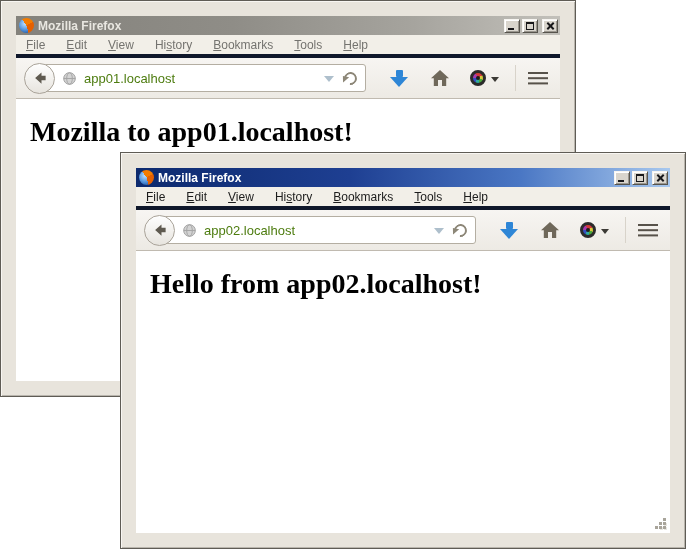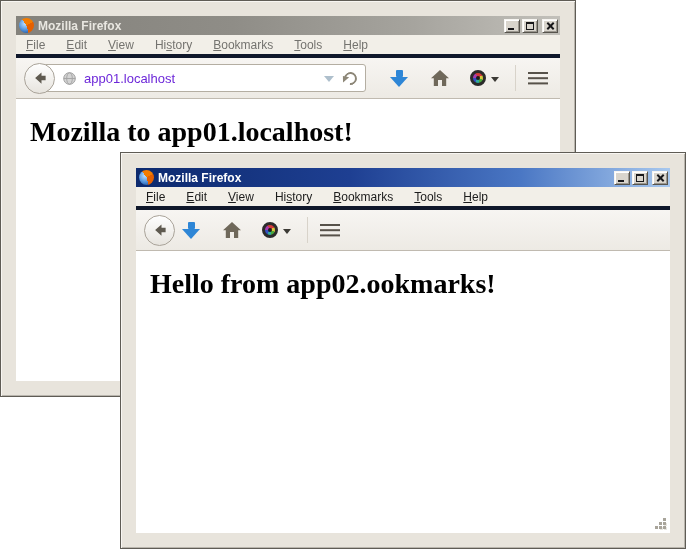"app01.localhost" .url-input { color: #6d28d9 -> #4d7c0f }
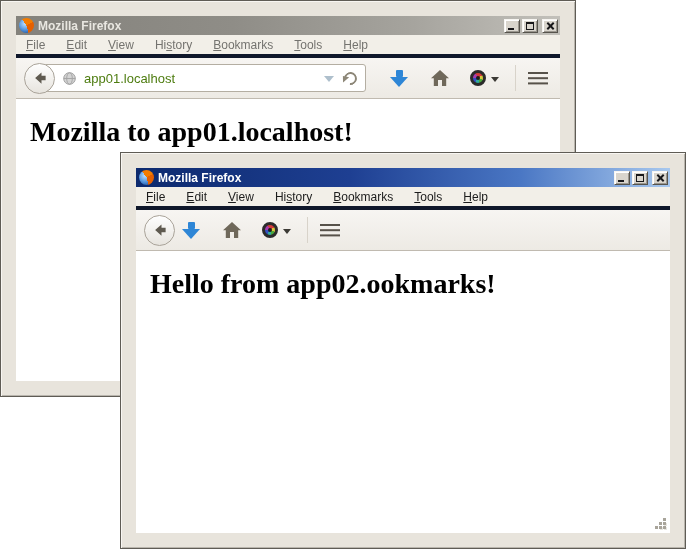"app02.localhost" span.urlbar { html: none -> <span> <svg> <circle></circle> <ellipse></ellipse> <line></line> </svg> <input> <span></span> <span> <span></span> <span></span> </span> </span> }
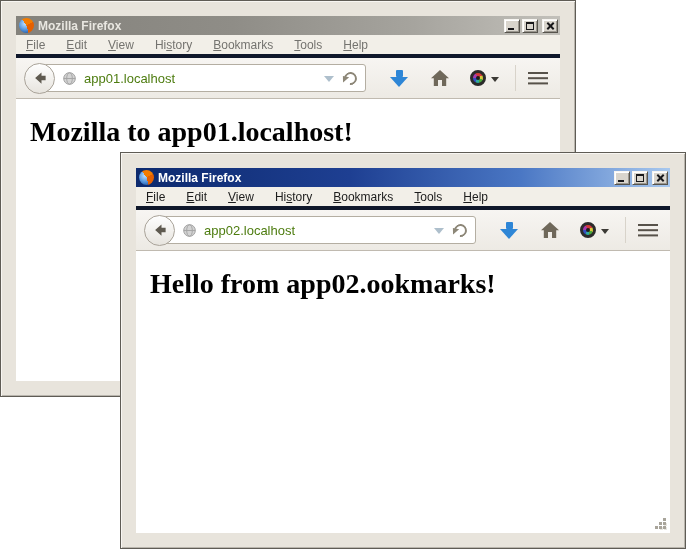"Hello from app02.ookmarks!" h1 { text: app02.ookmarks -> app02.localhost }
